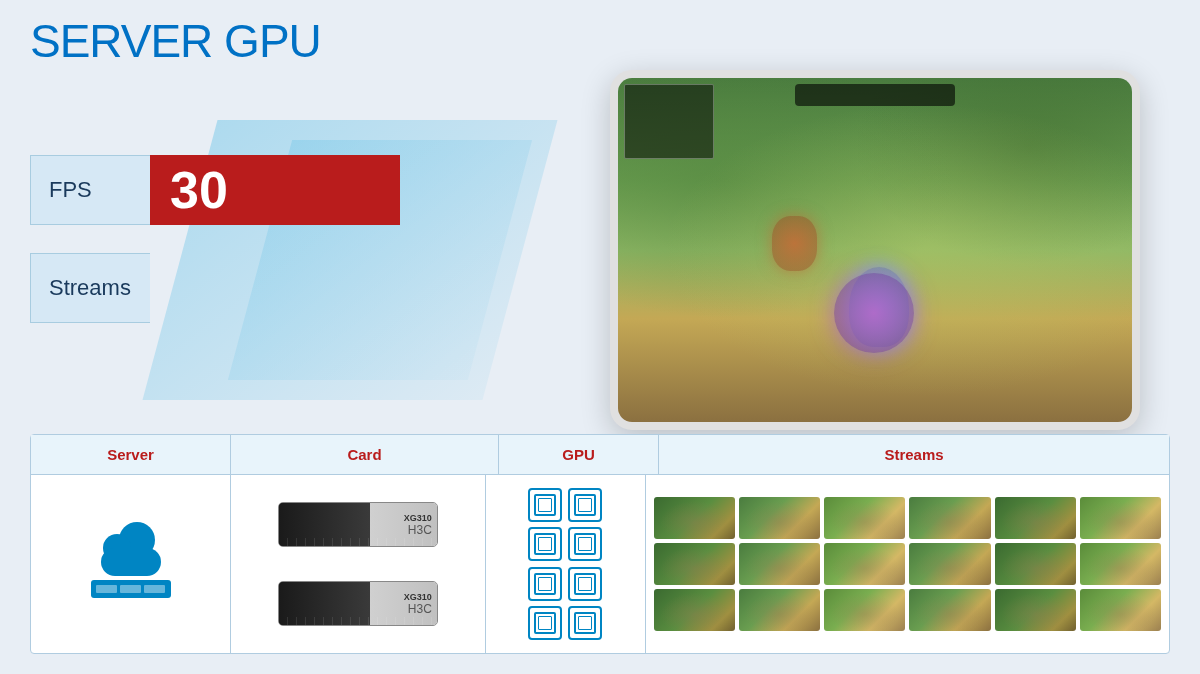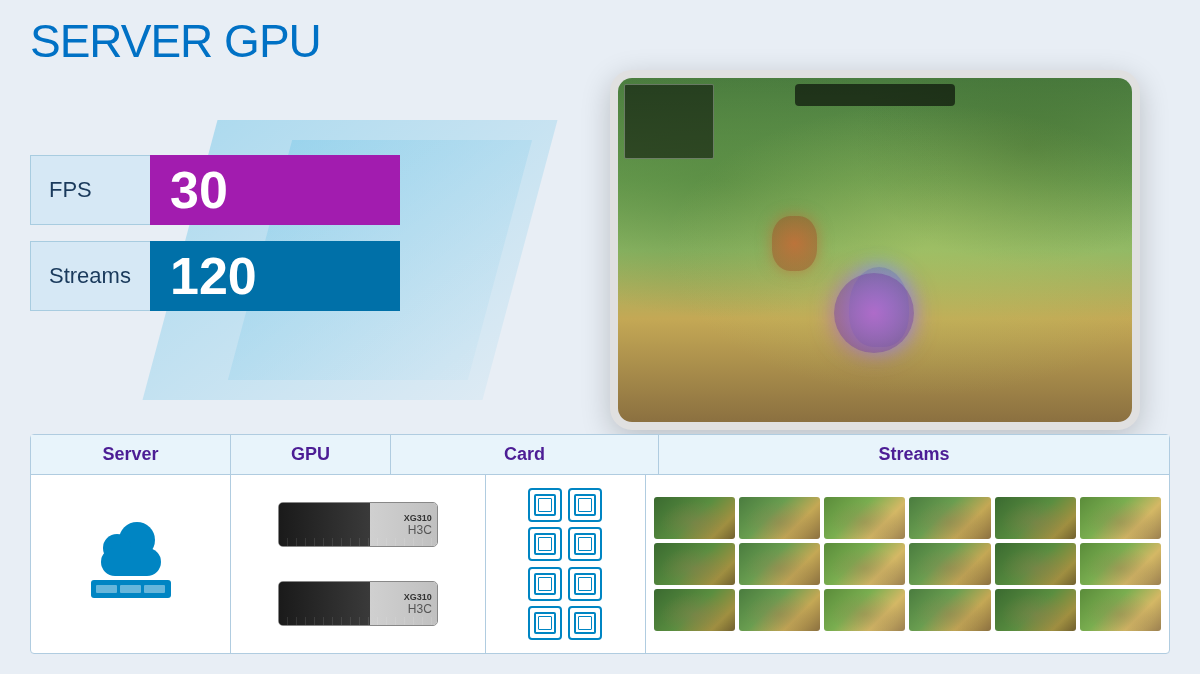"FPS" .metric-row { margin-bottom: 16px -> 28px }
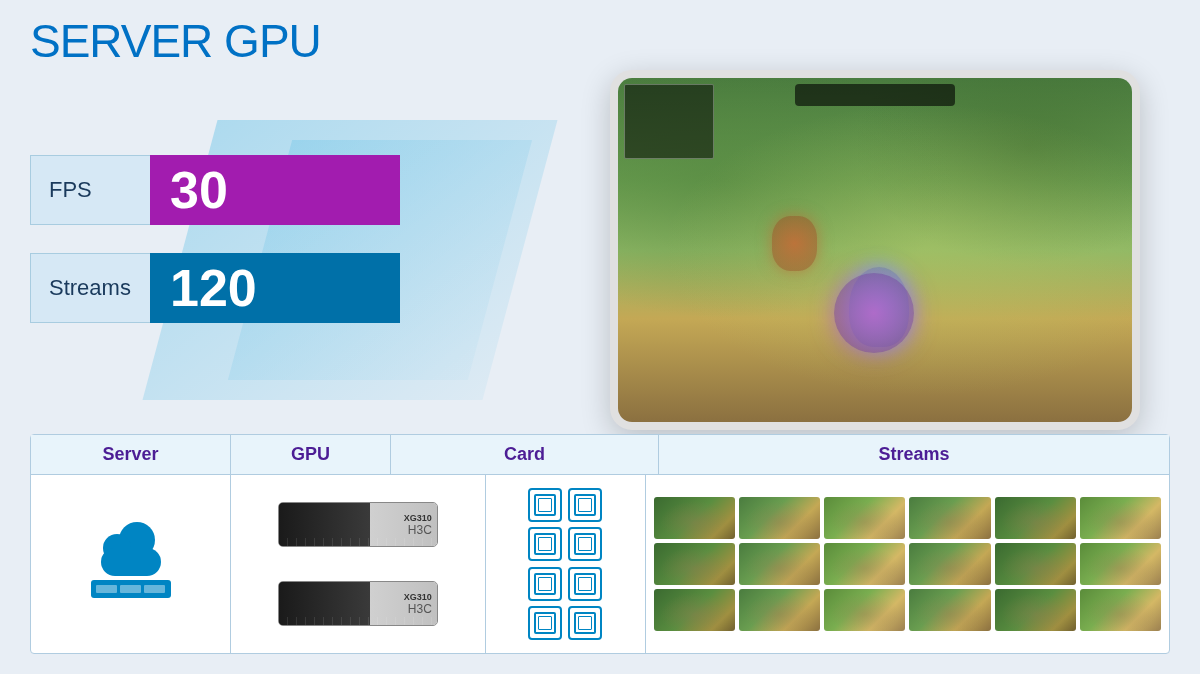"30" .metric-value-box { background: #a21caf -> #b91c1c }
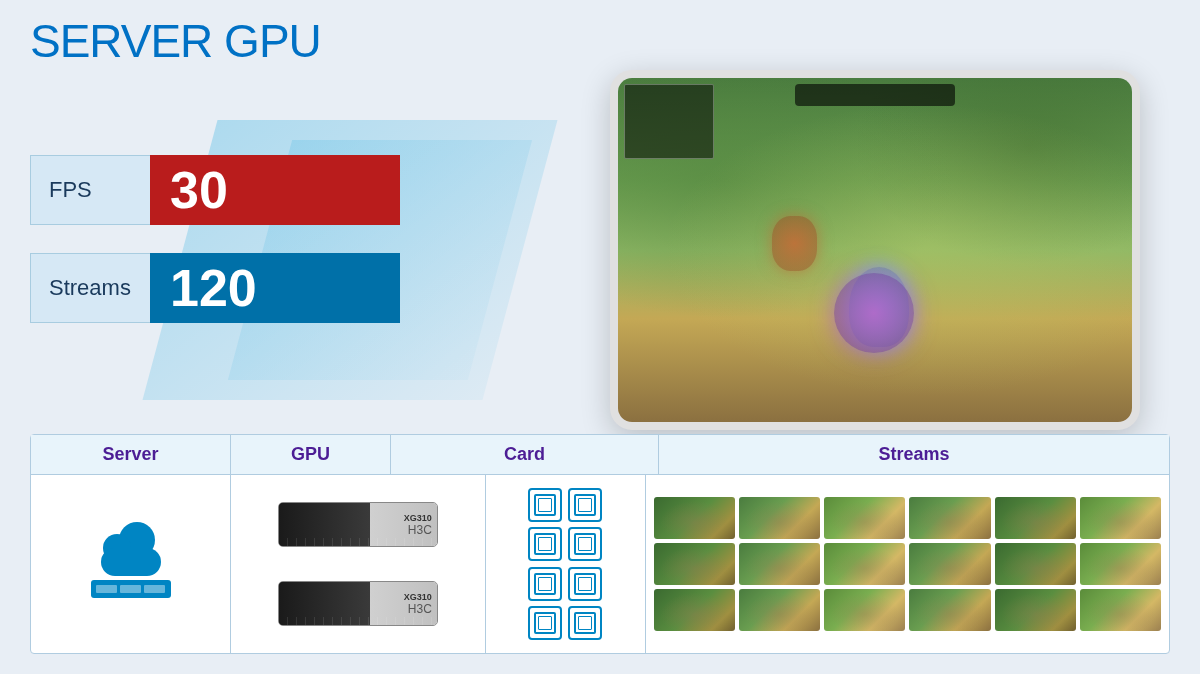"120" div.metric-value-box { html: <div> <span>120</span> </div> -> none }
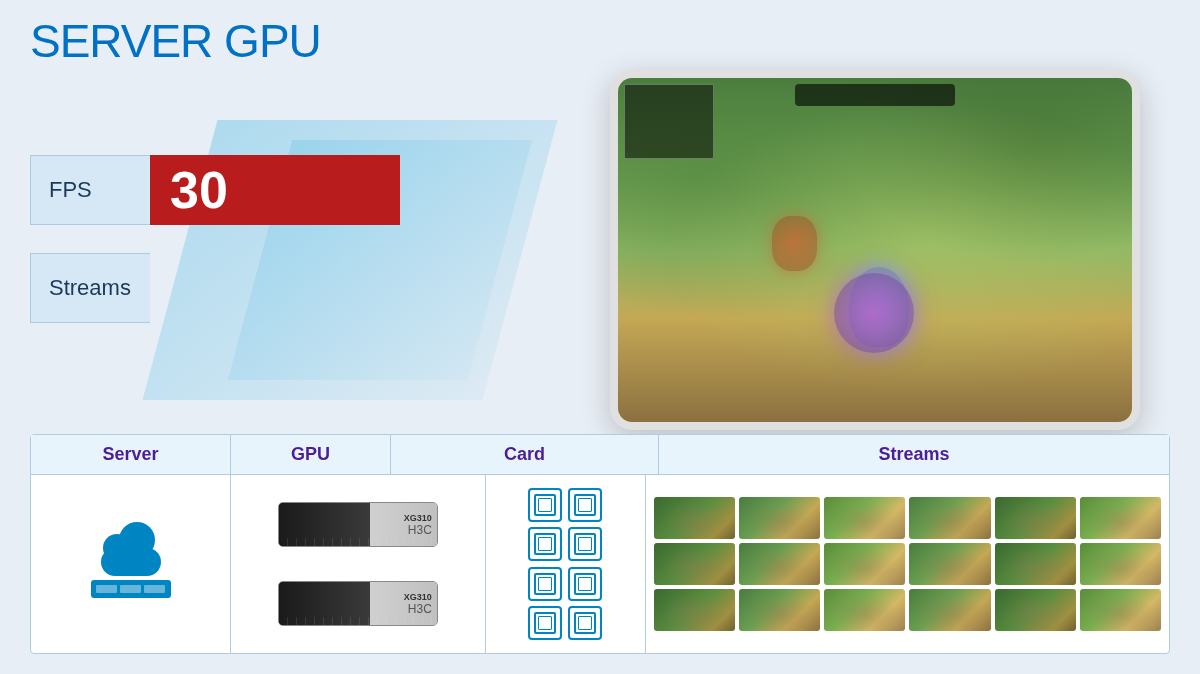"Server" .table-header-cell { color: #4c1d95 -> #b91c1c; font-size: 18px -> 15px }
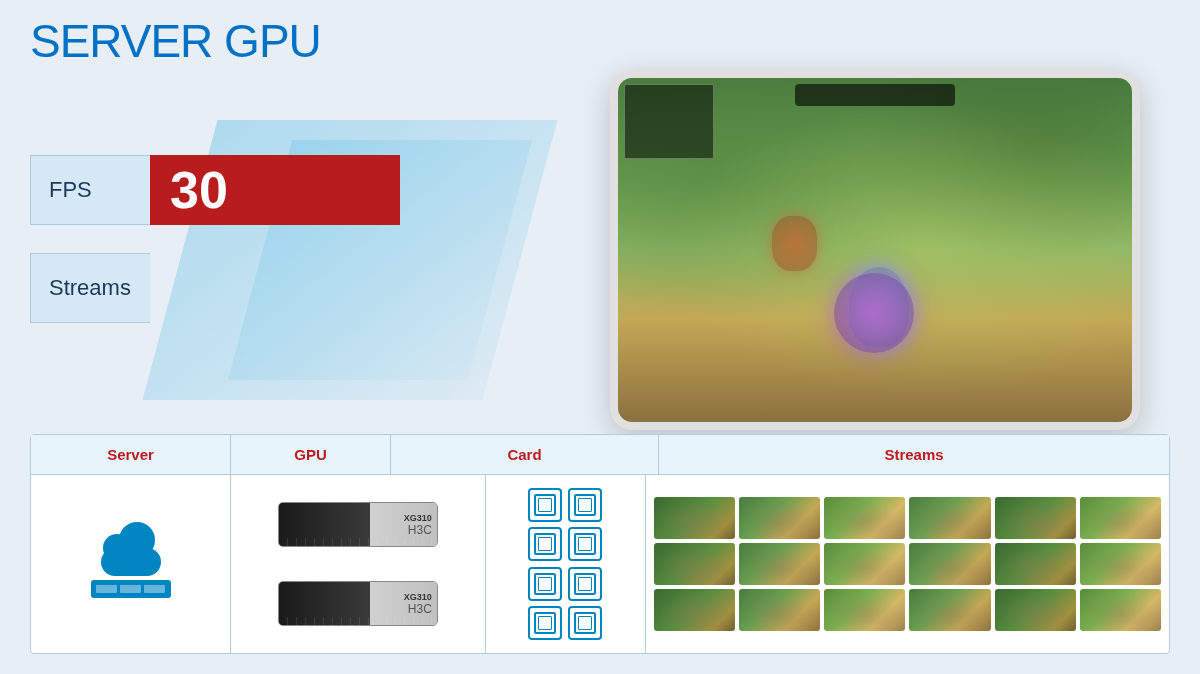"GPU" div.table-header-cell { order: before "Card" -> after "Card" }
